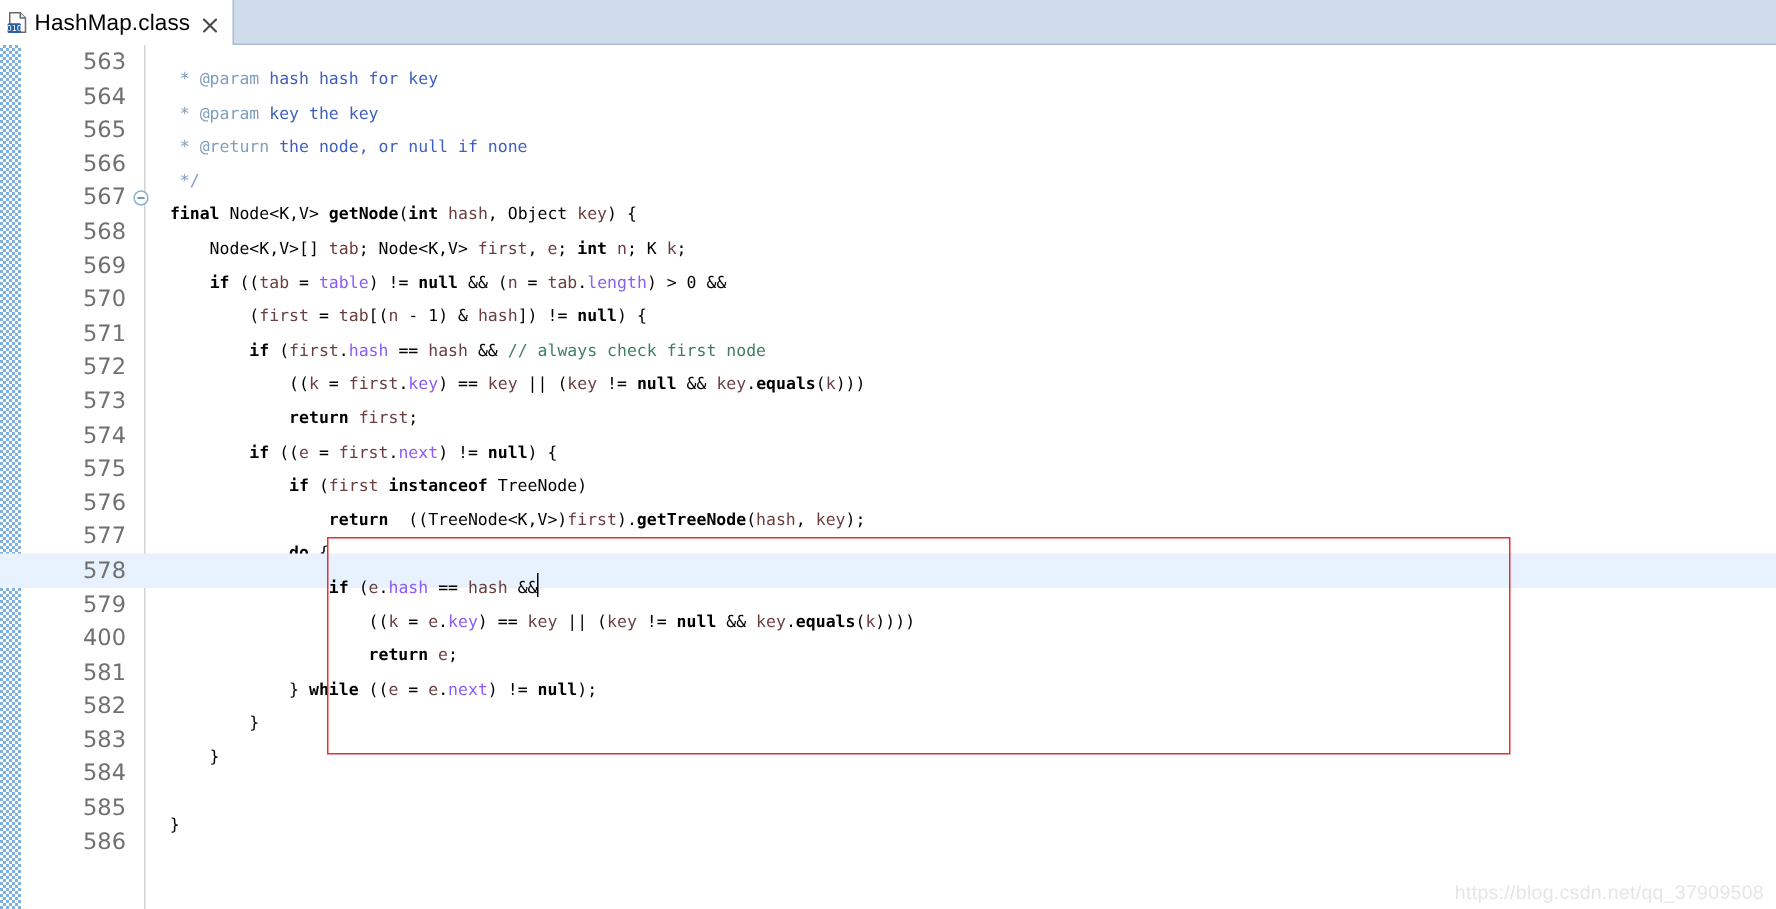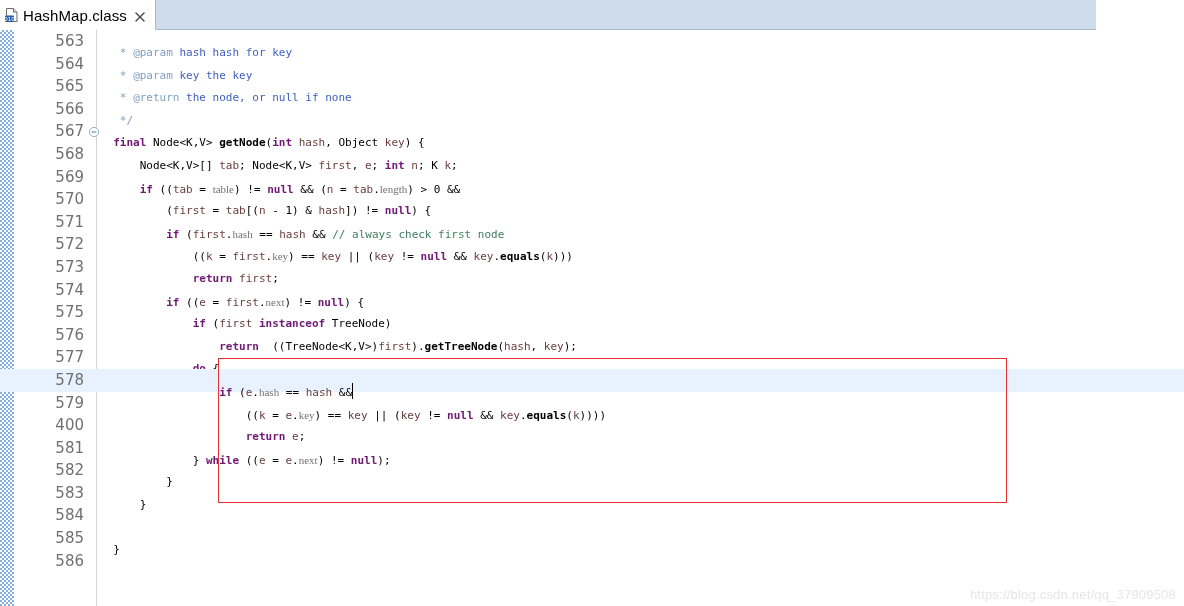"HashMap.class" .tabbar { width: 1096px -> 1184px }
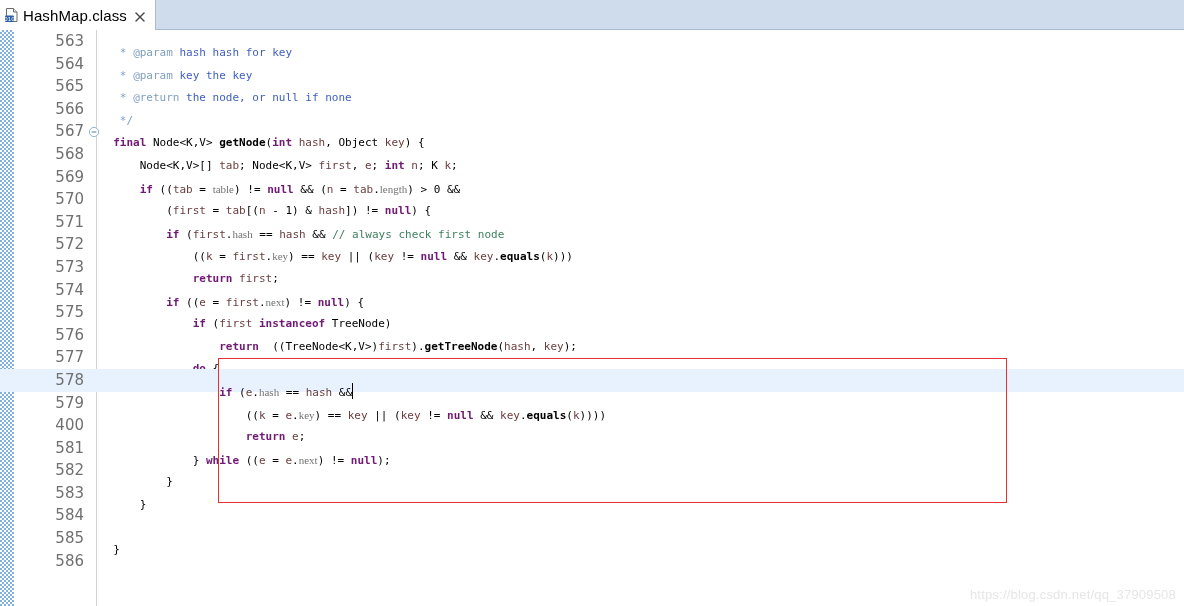"final" .kw { color: #701a75 -> #000000 }
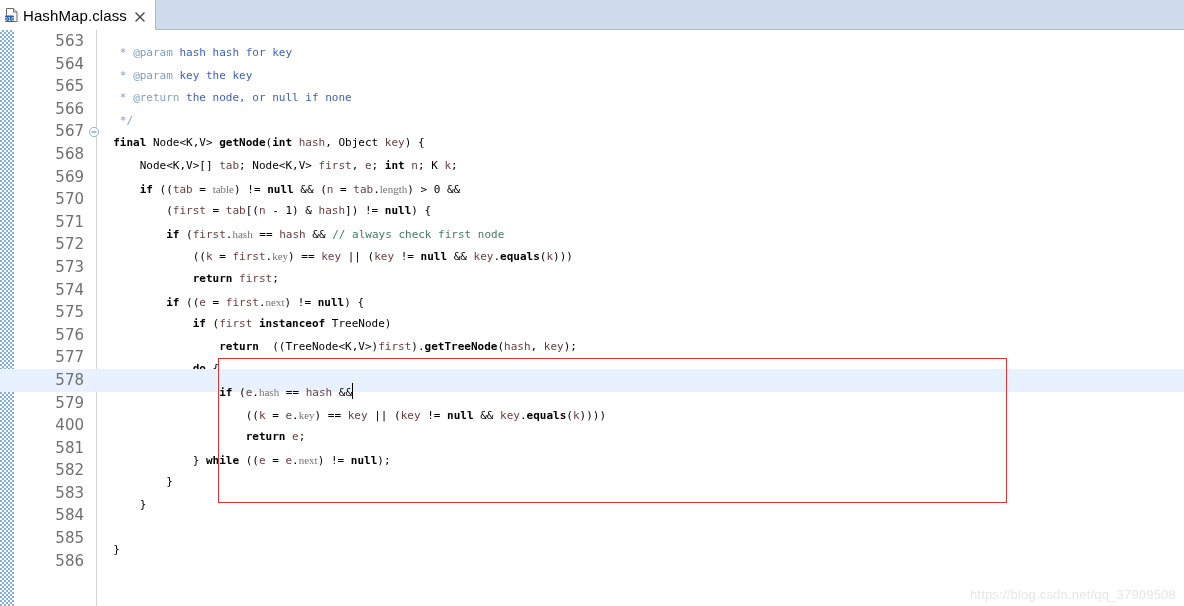"table" .fld { color: #737373 -> #8b5cf6; font-family: Liberation Serif, serif -> none }
